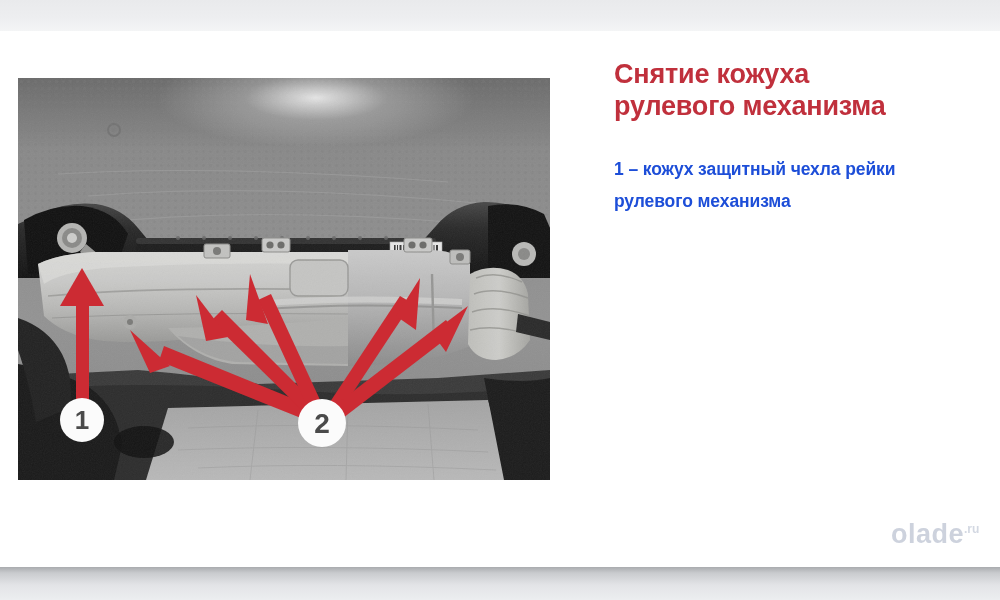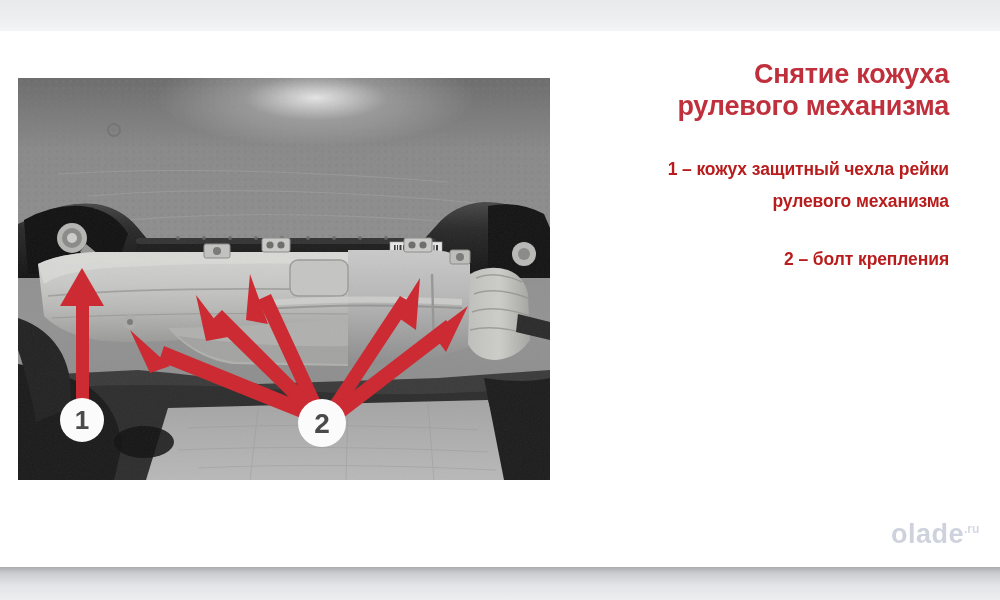"Снятие кожуха" .text-col { left: 577px -> 614px; text-align: right -> none }
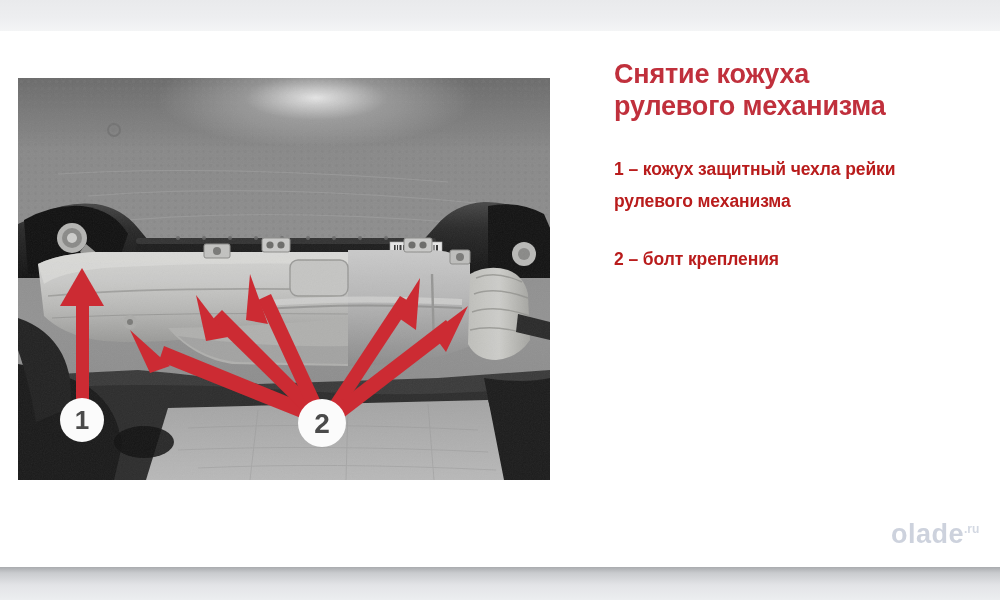"1 – кожух защитный чехла" .legend-item { color: #b91c1c -> #1d4ed8 }
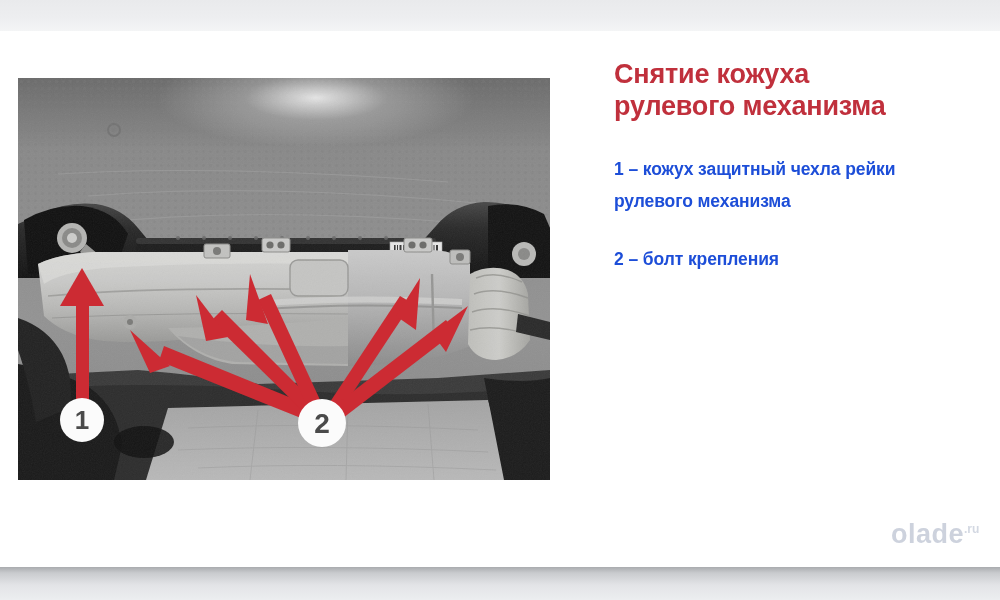"2 – болт крепления" p.legend-item { html: <p>2 – болт крепления</p> -> none }
